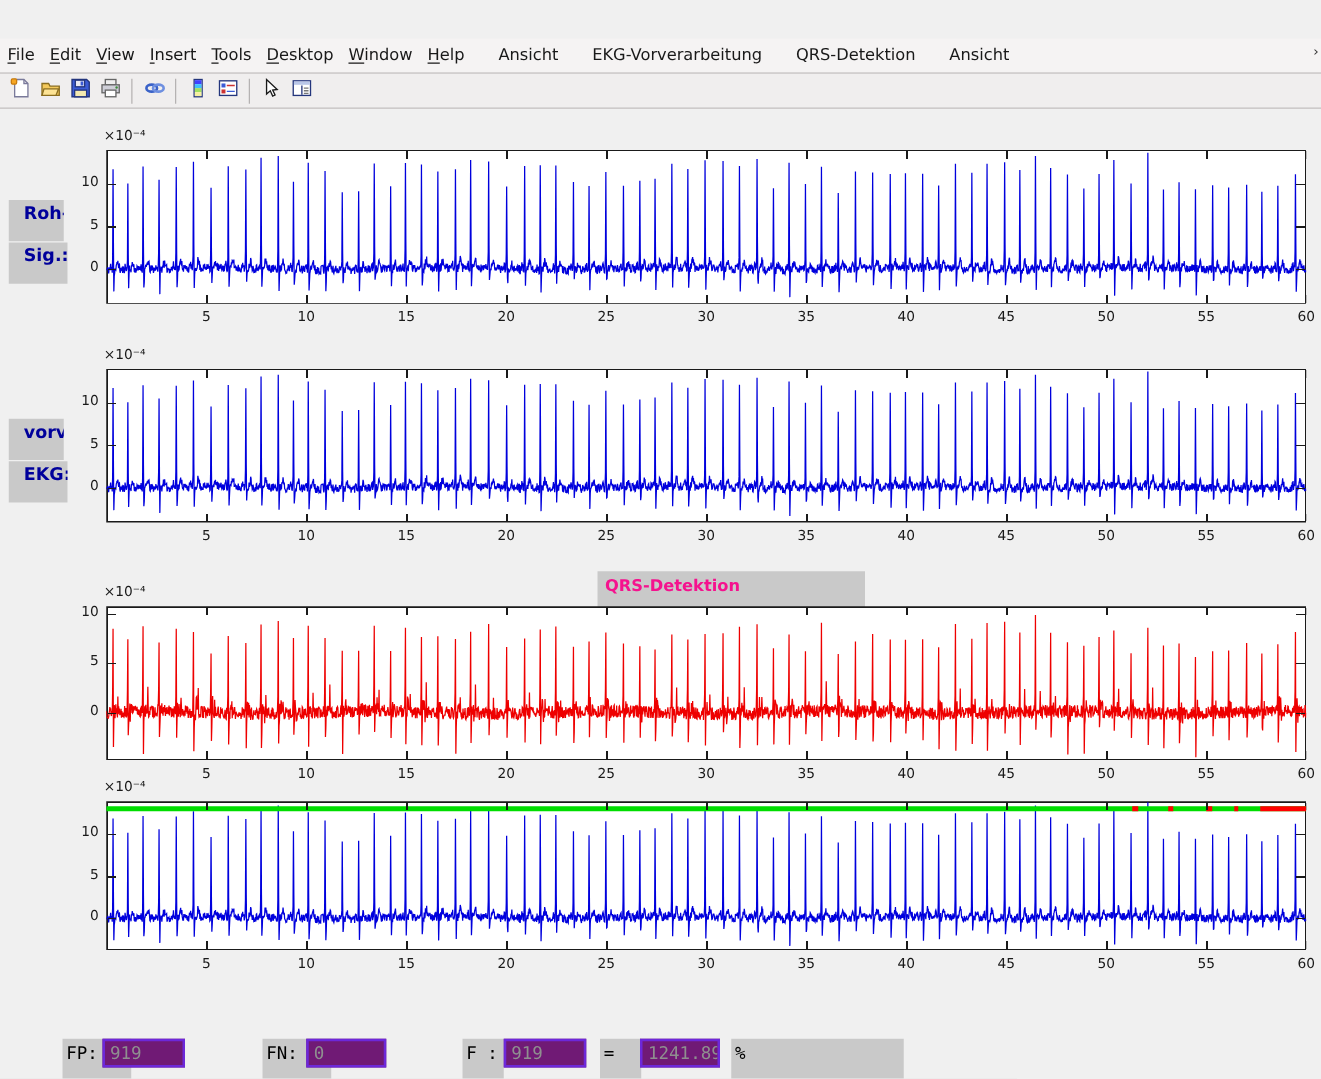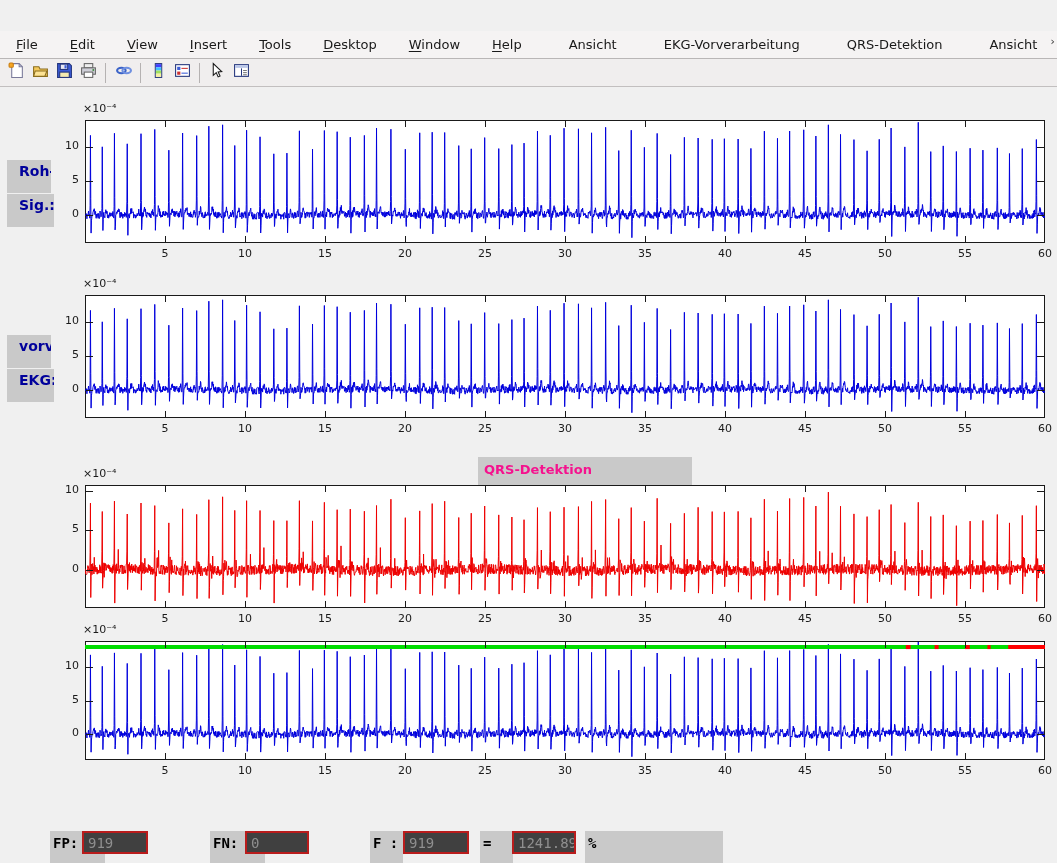"File" .menu-item { padding: 0 16px -> 0 6px }
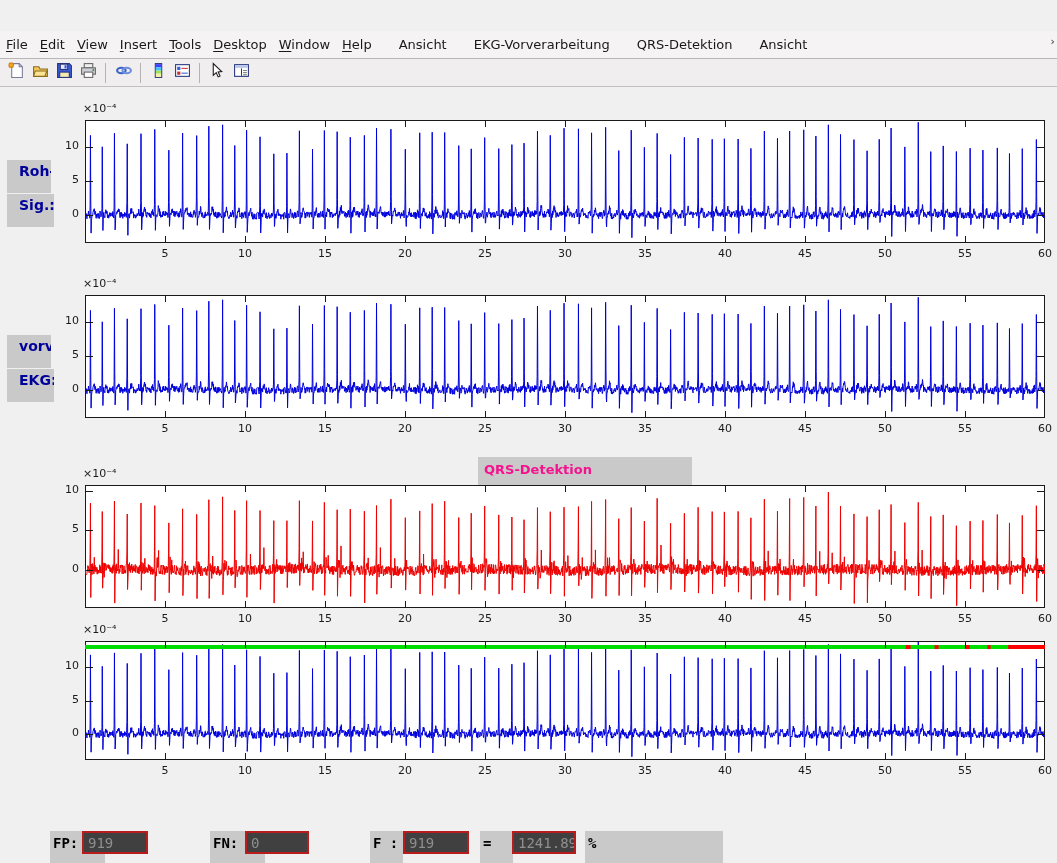"FP:" .glabel { font-weight: bold -> none }
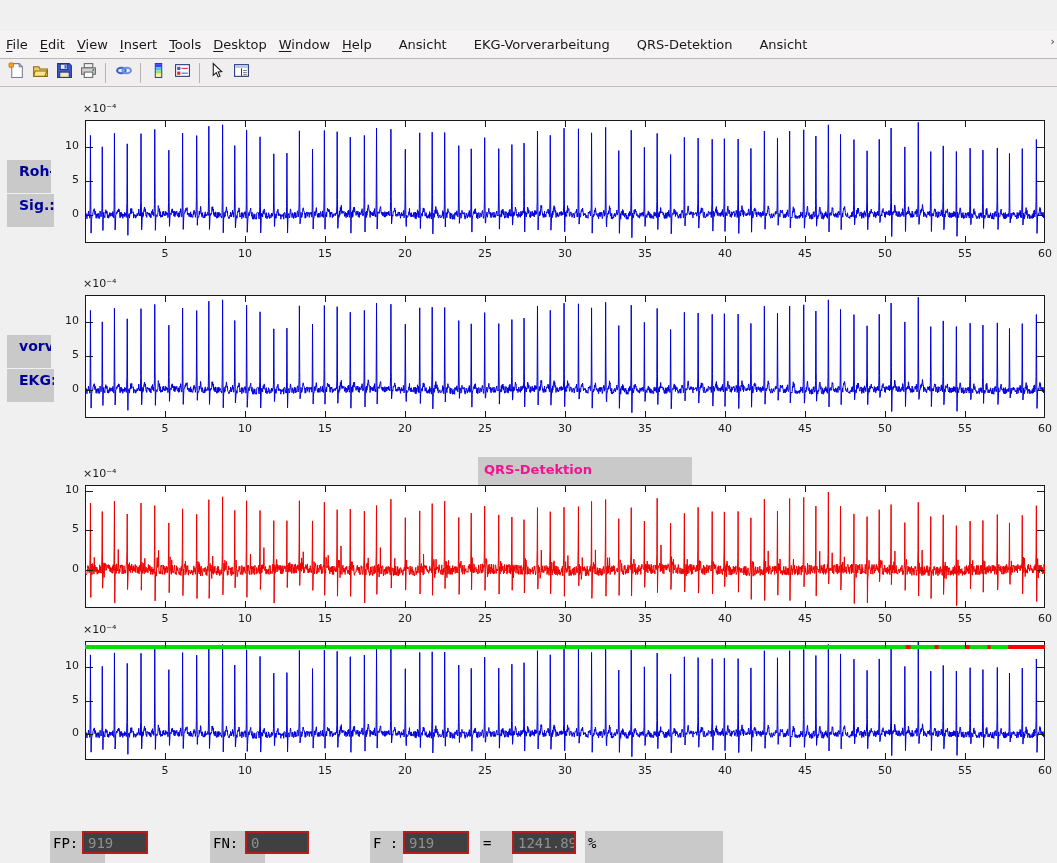"919" .efield { background: #404040 -> #701a75; border: 2px solid #b91c1c -> 2px solid #6d28d9 }
